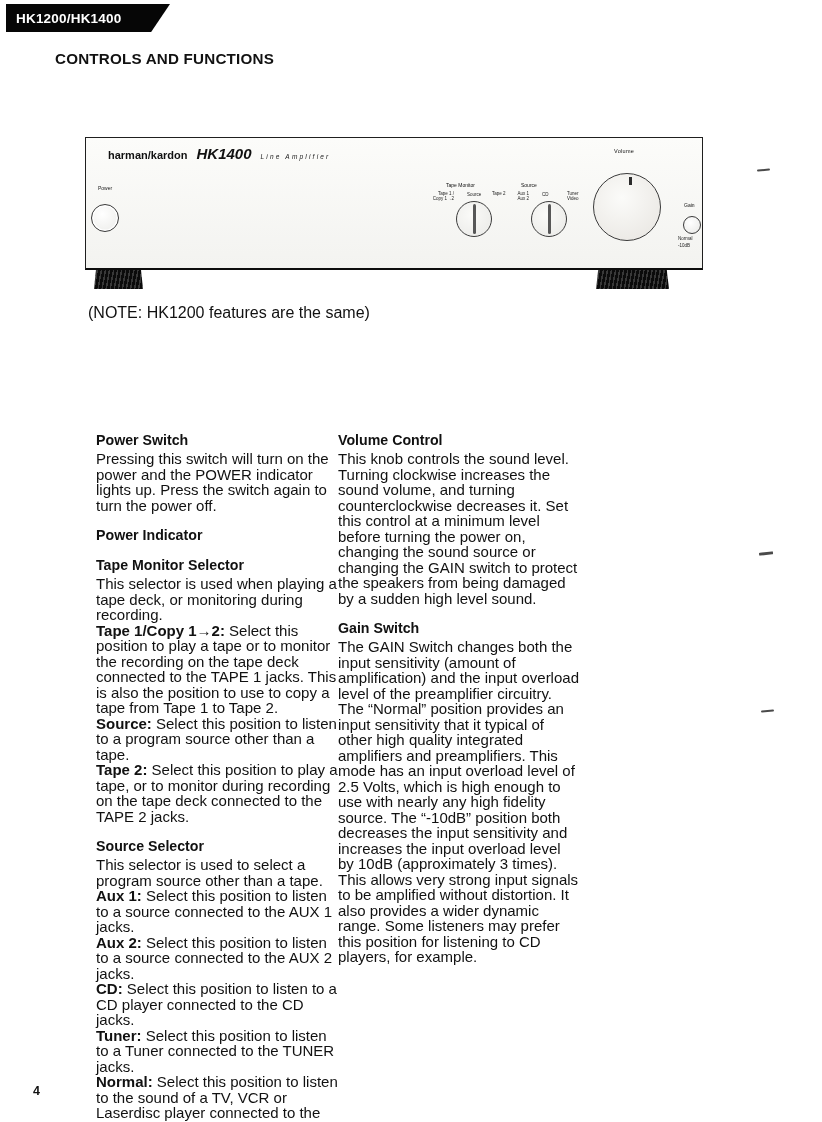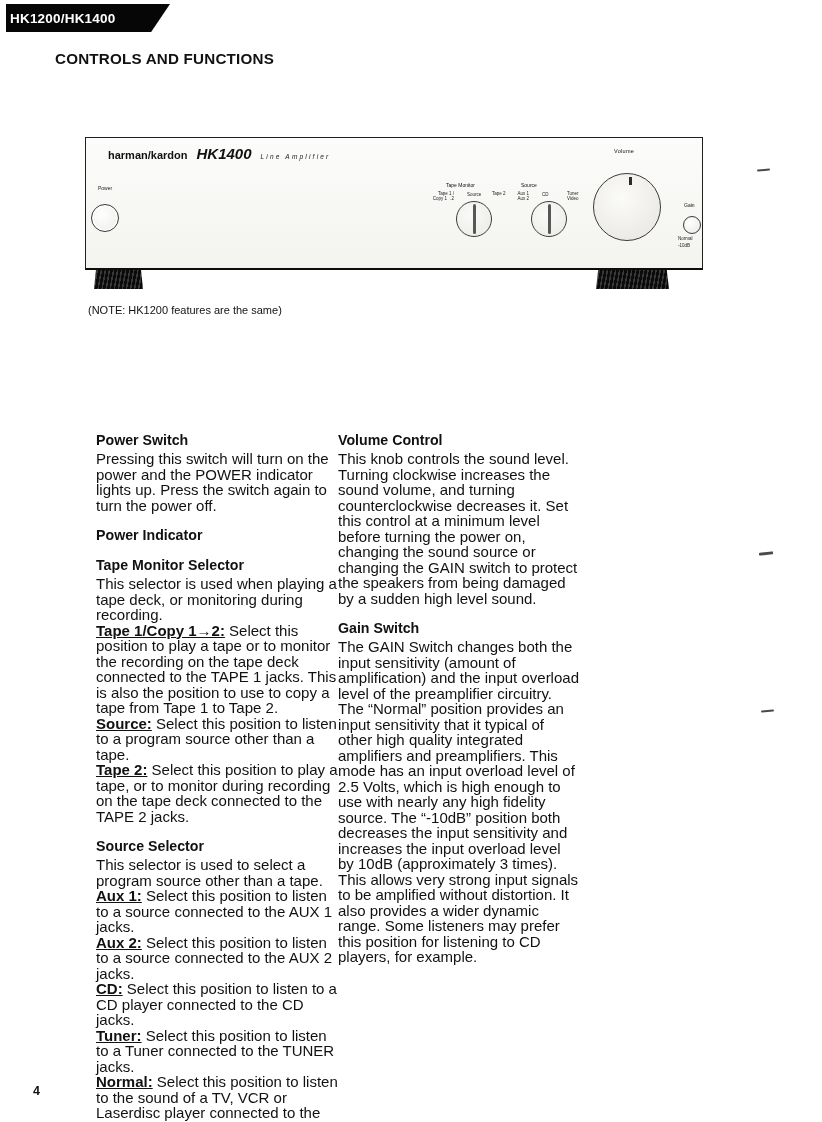"HK1200/HK1400" .badge span { padding-left: 4px -> 10px }
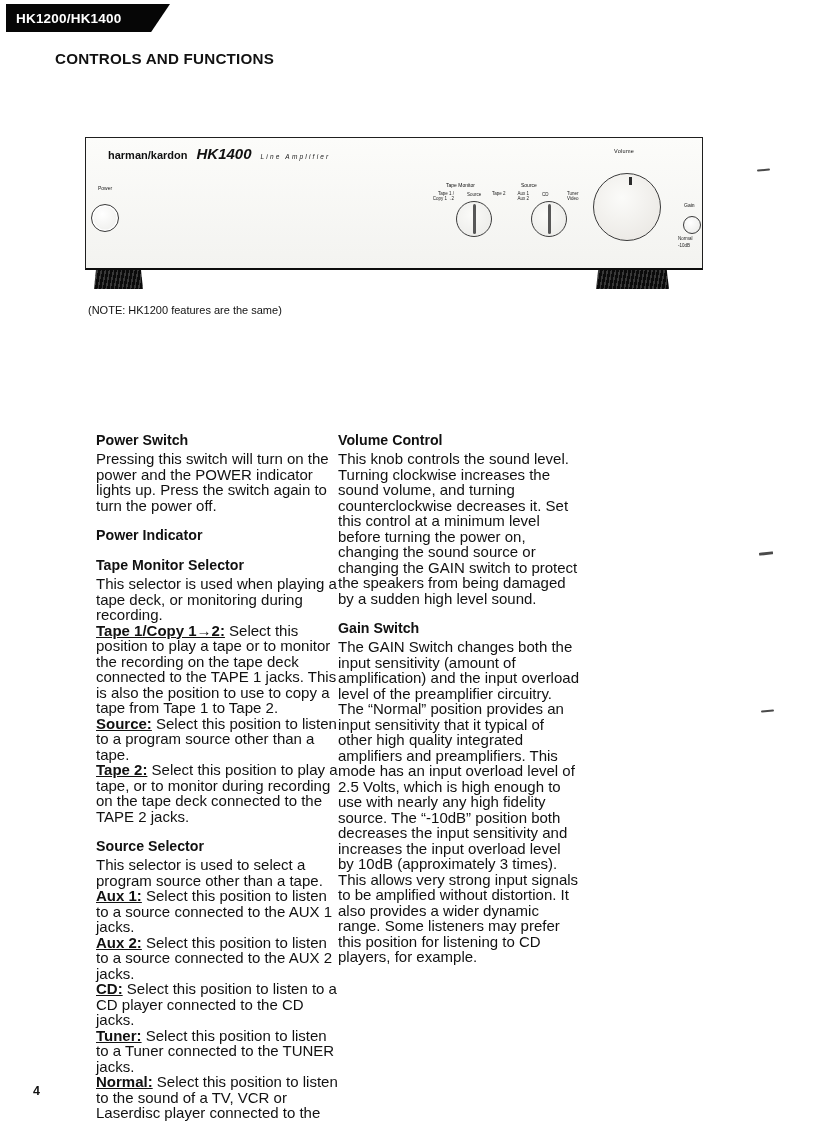"(NOTE: HK1200 features are the" .note { font-size: 11px -> 16px }
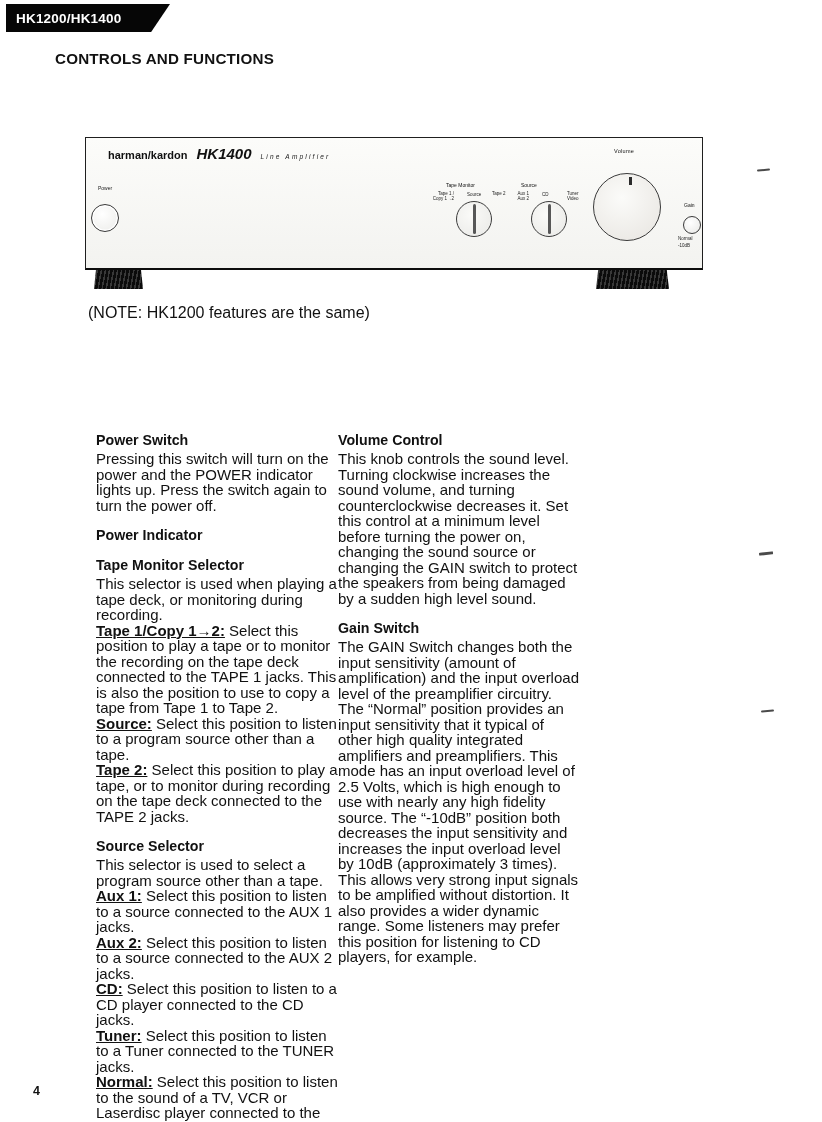"Tape 1/Copy 1→2:" .sec-p b { text-decoration: underline -> none }
